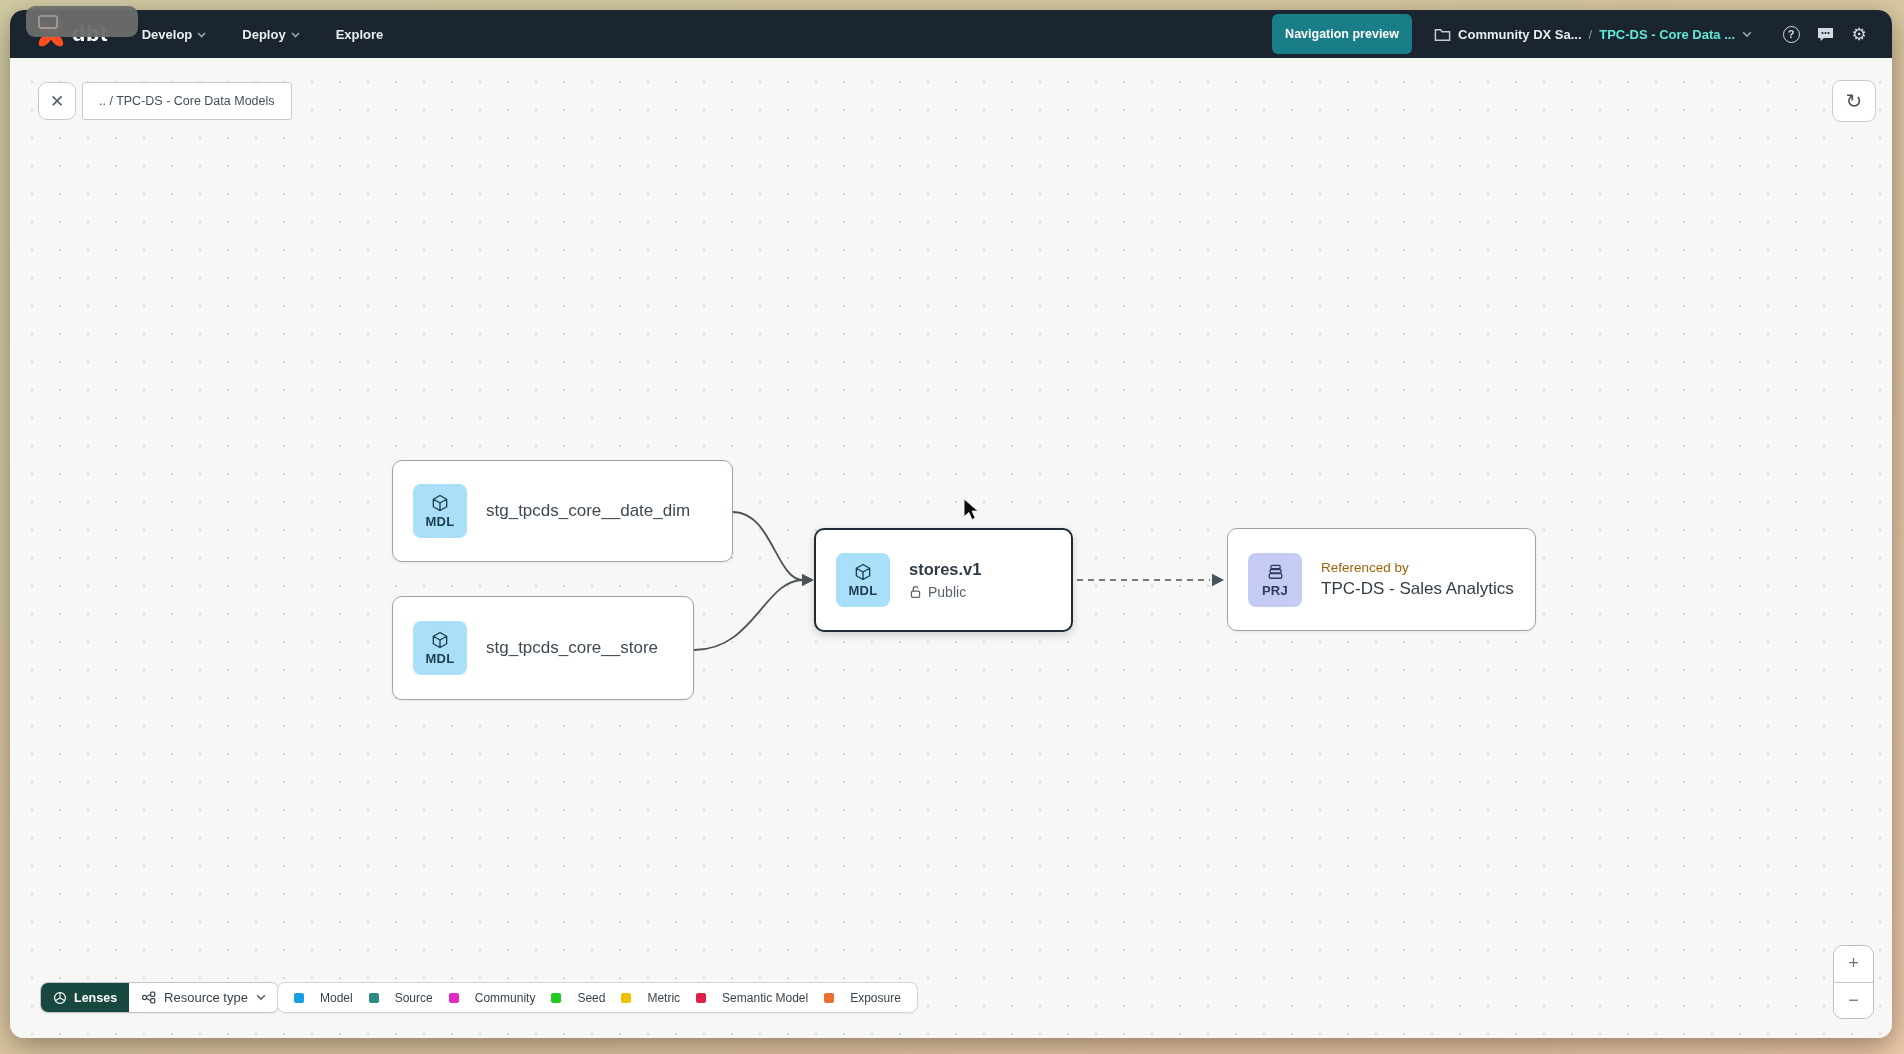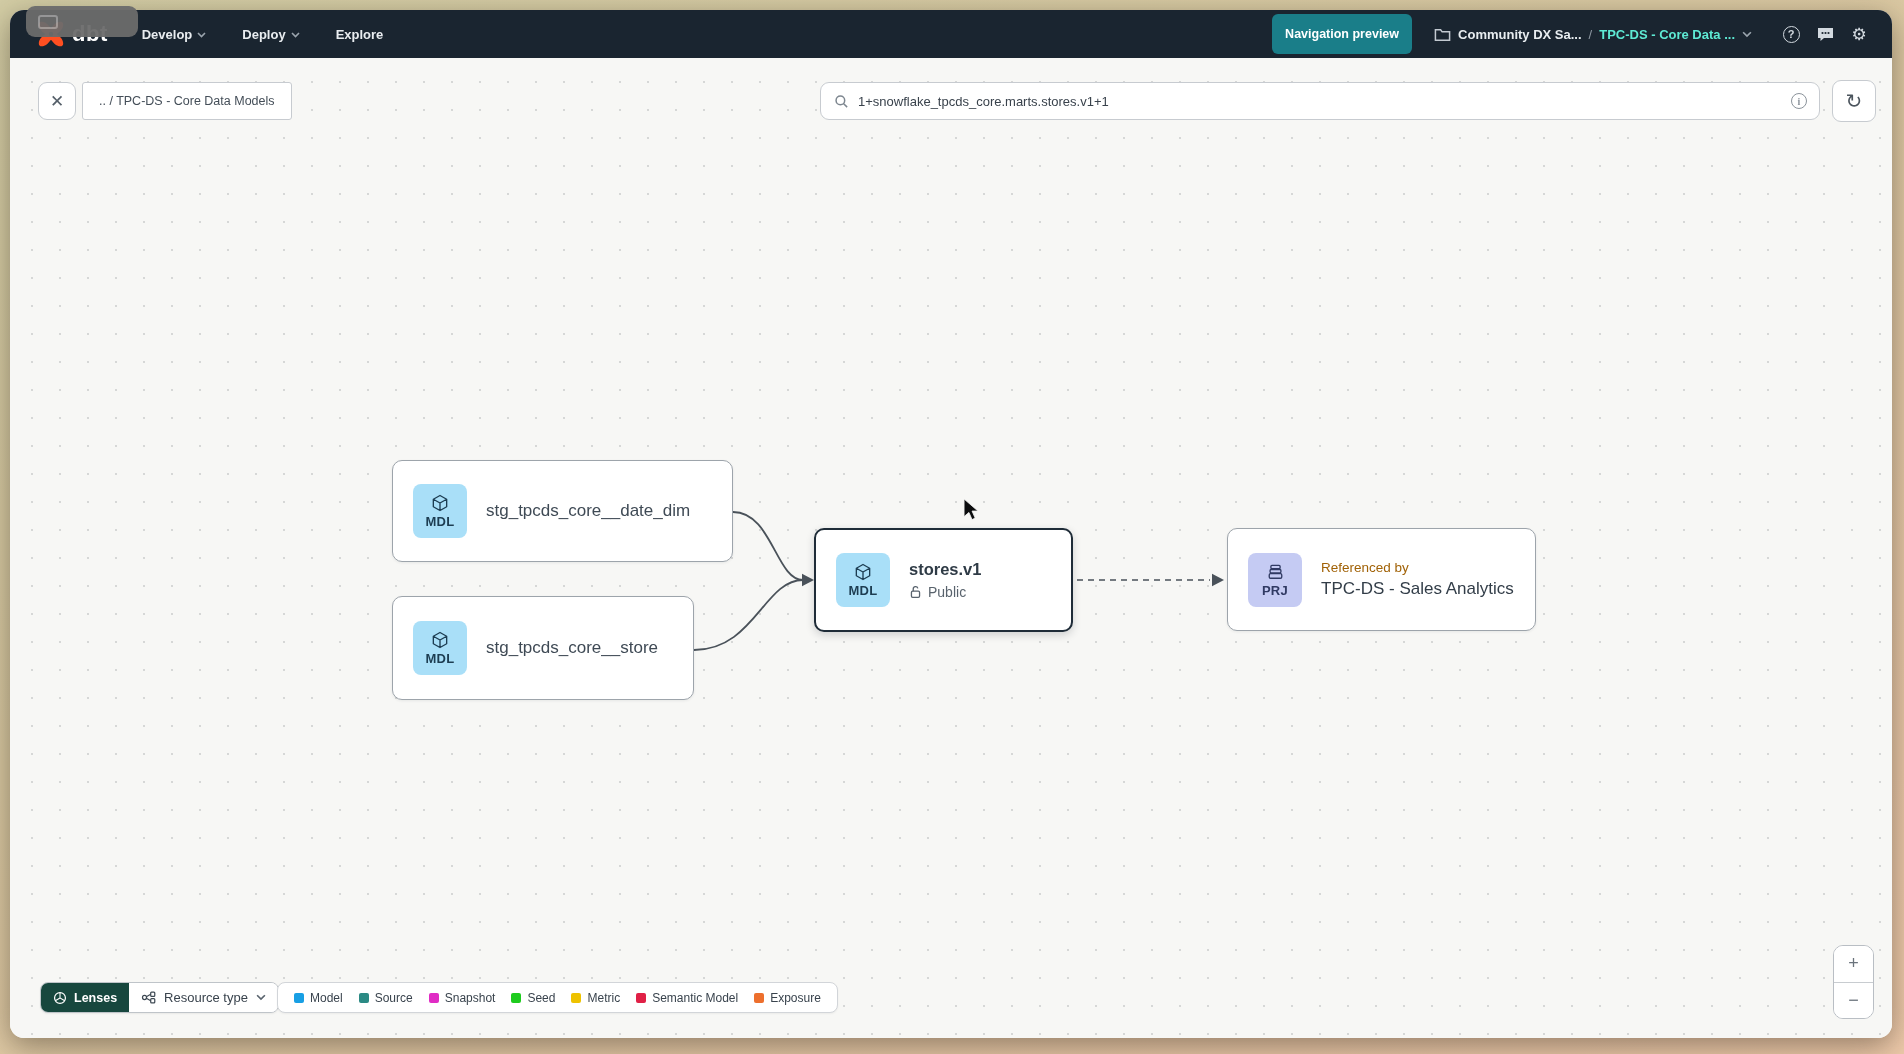"1+snowflake_tpcds_core.marts.stores.v1+1" div.tb-search { html: <div> <svg> <circle></circle> <line></line> </svg> <input> <span>i</span> </div> -> none }
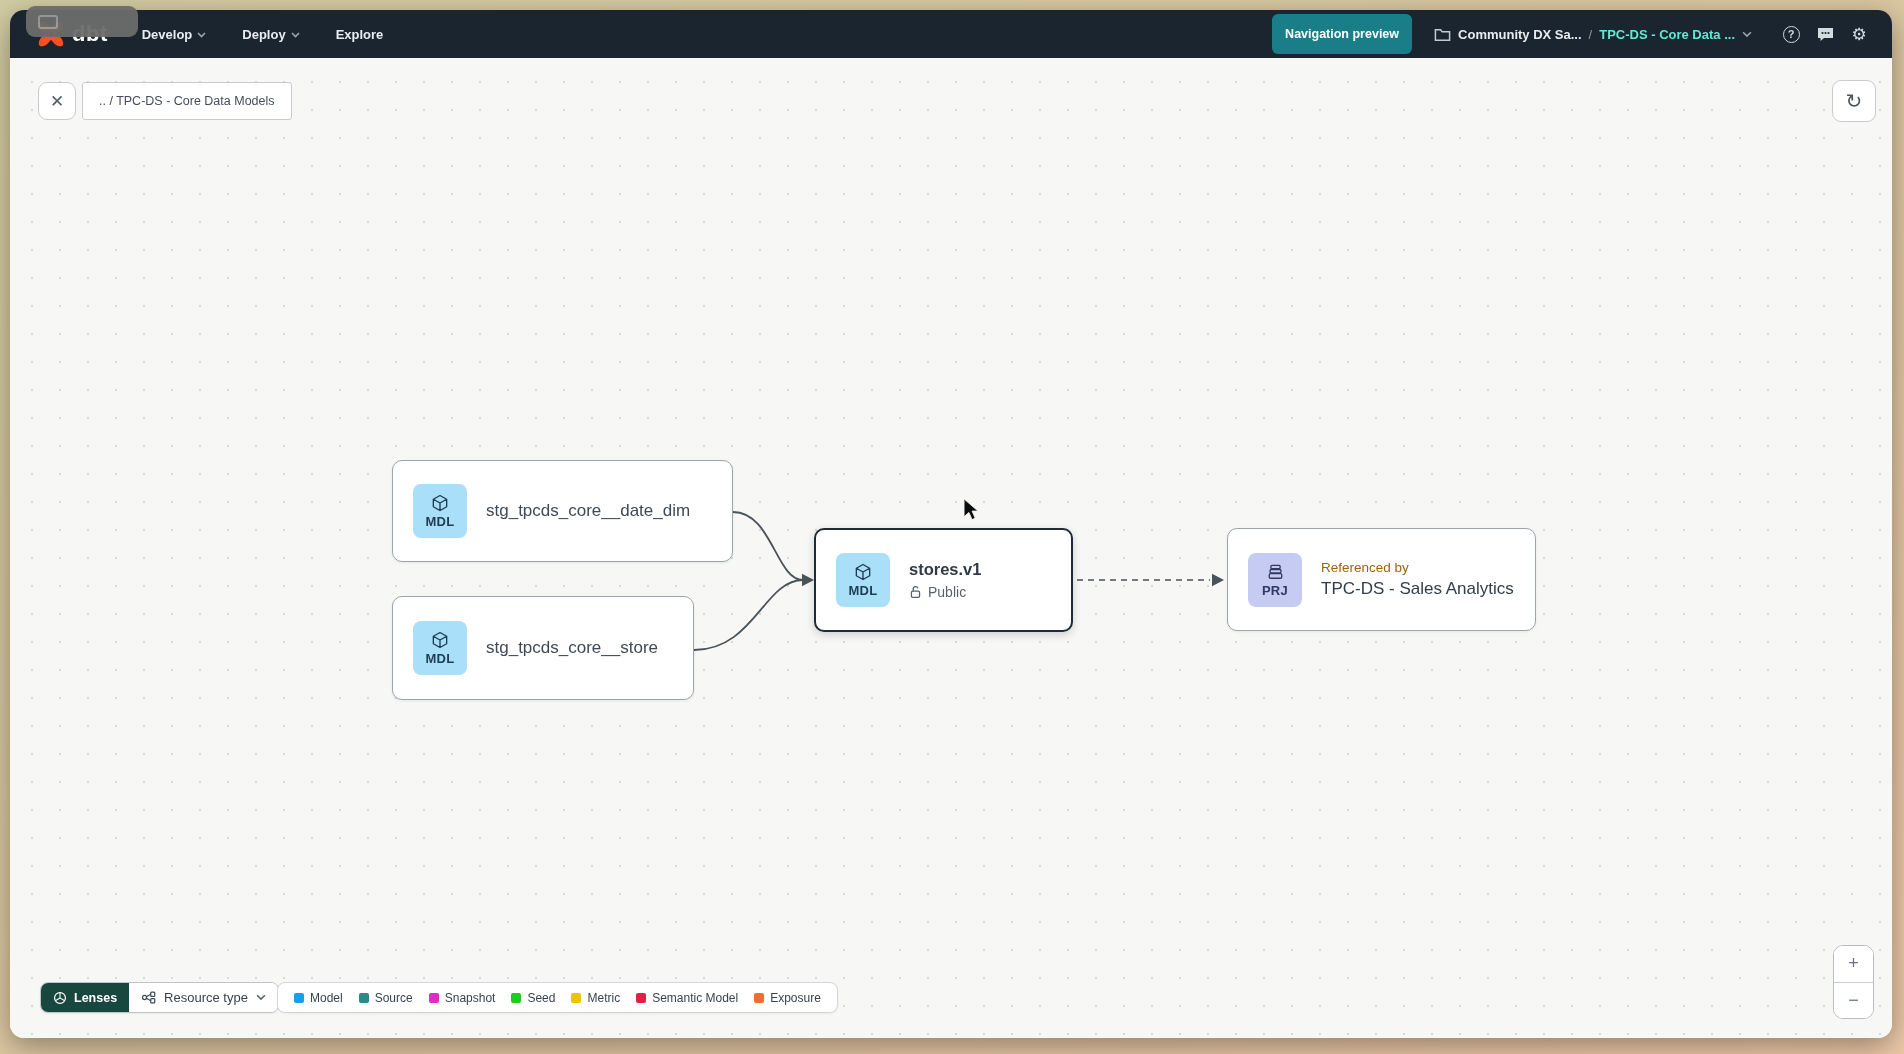"Model" .leg-item { gap: 6px -> 16px }
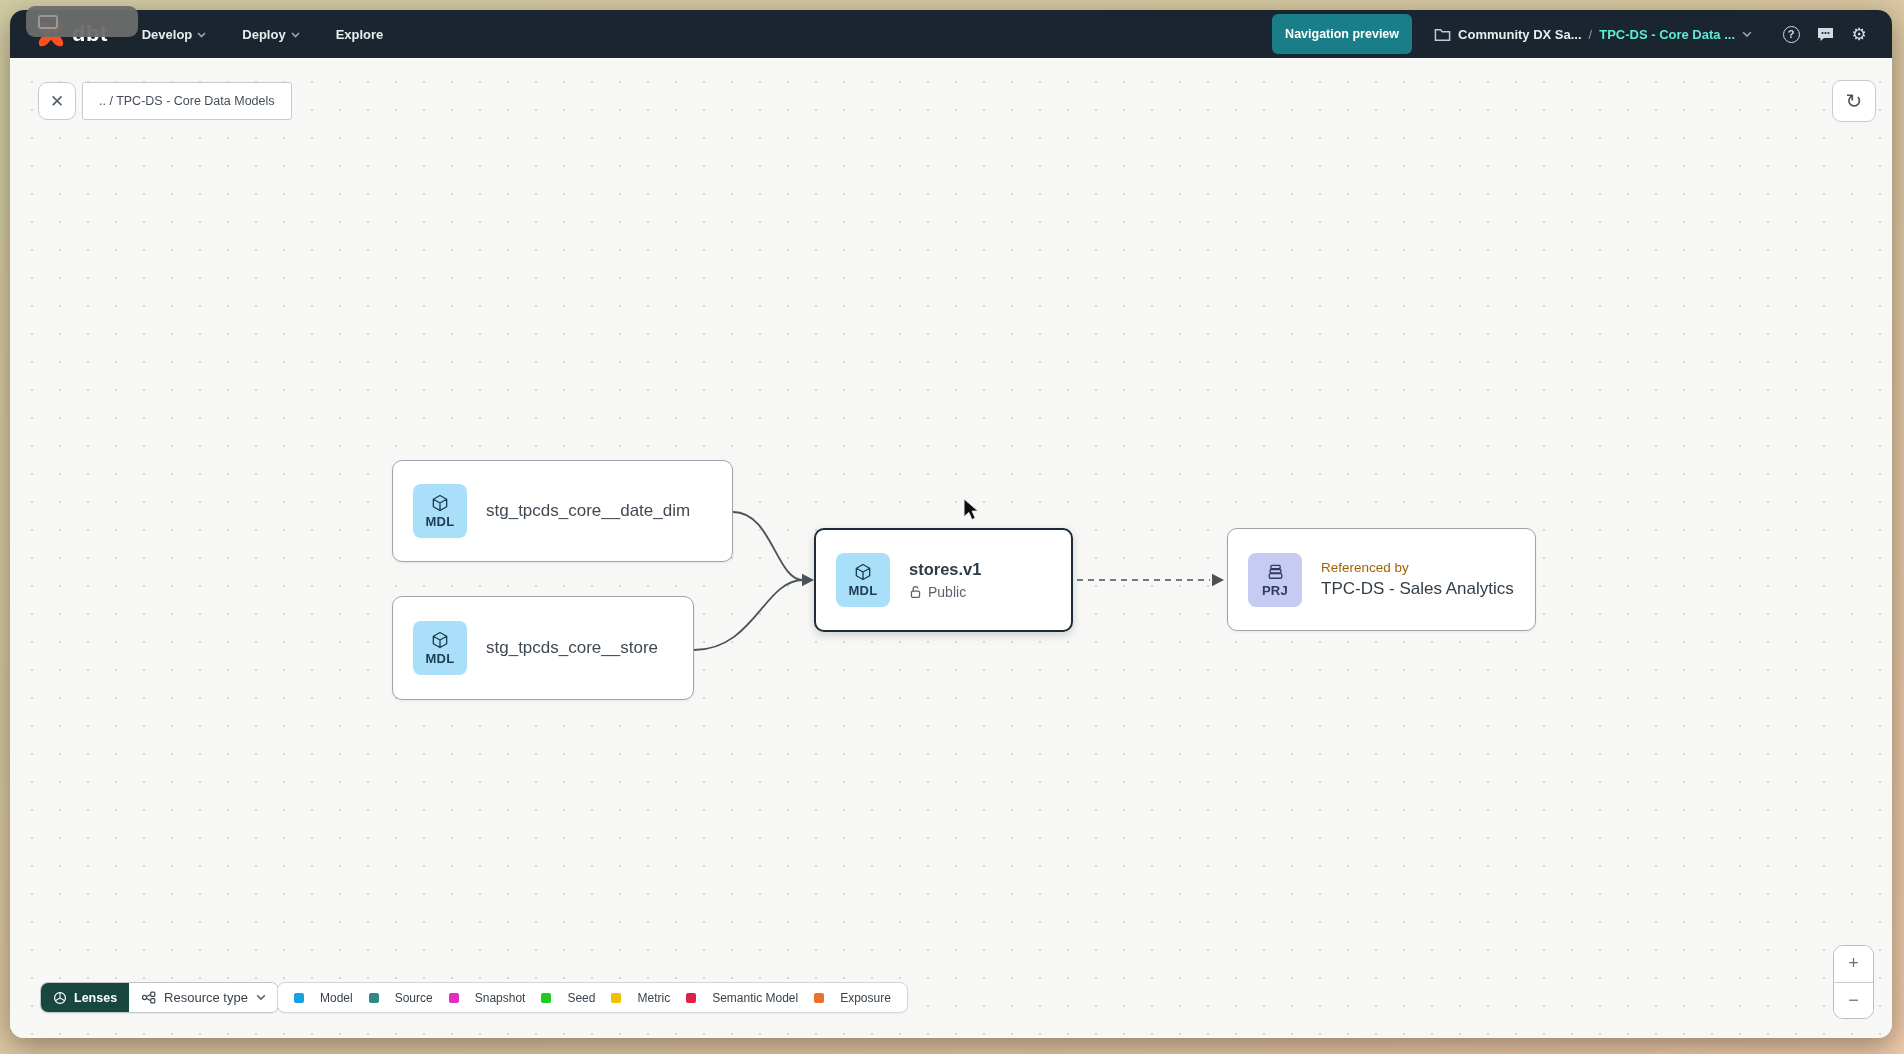"Snapshot" span.leg-label { text: Snapshot -> Community }
